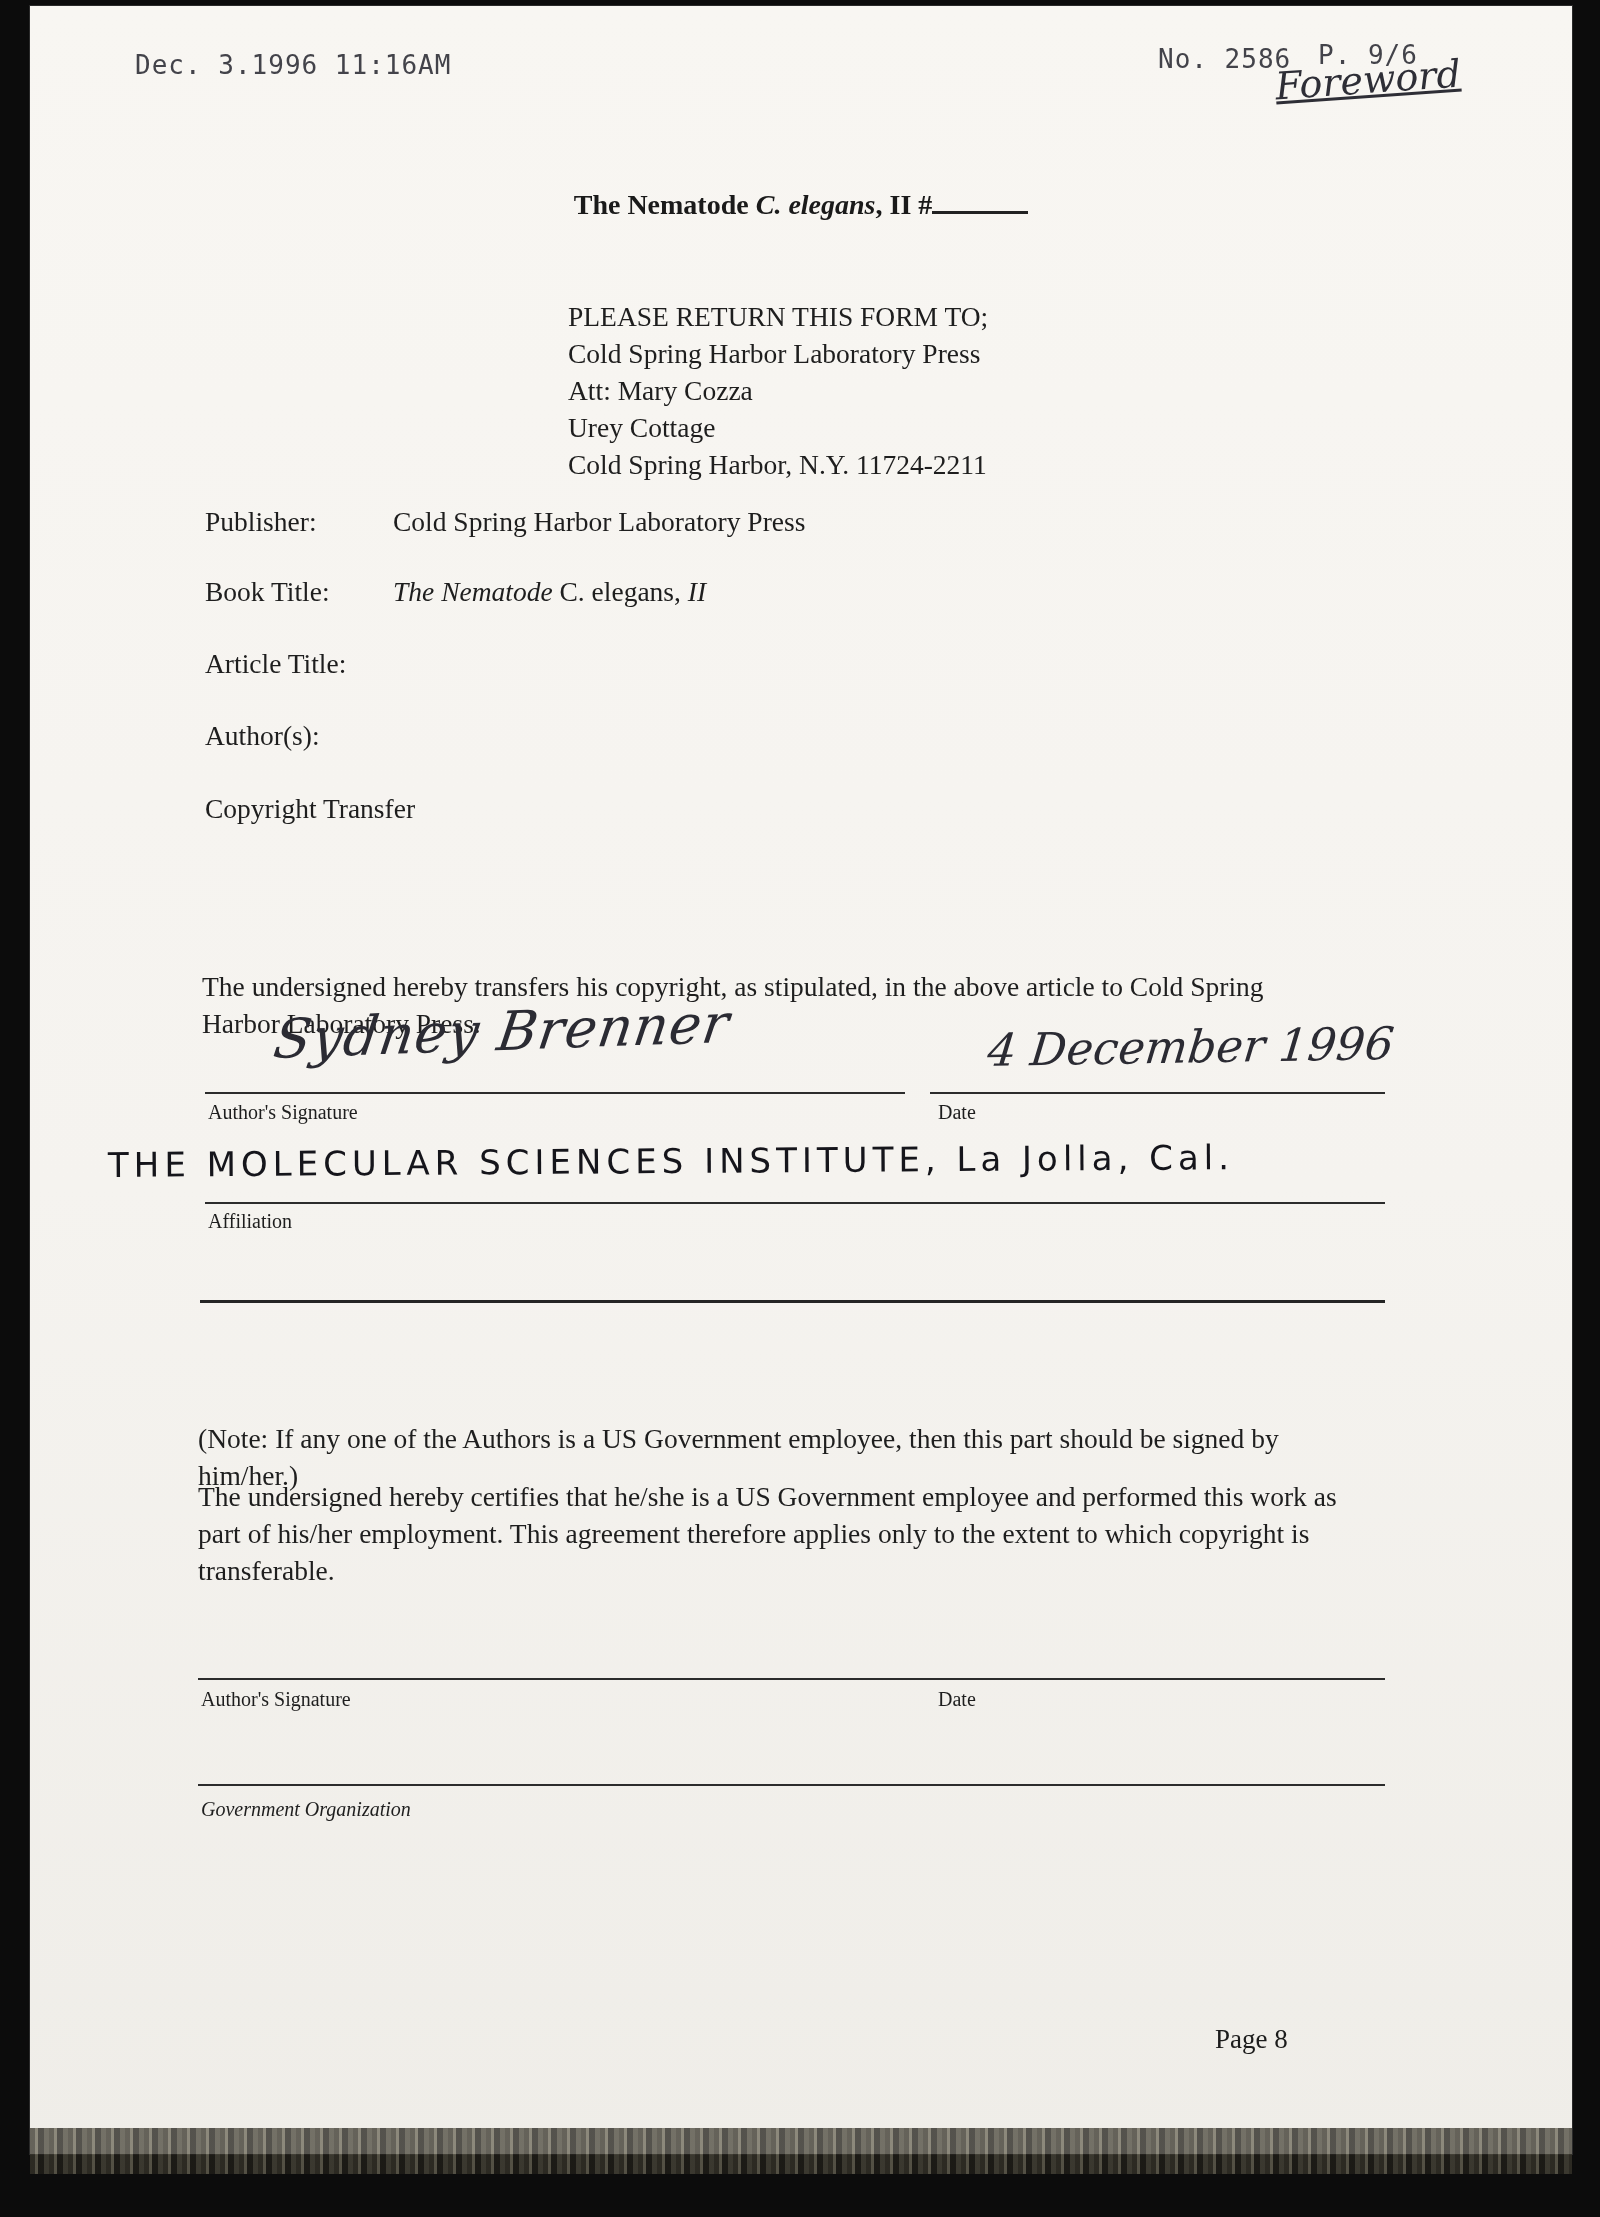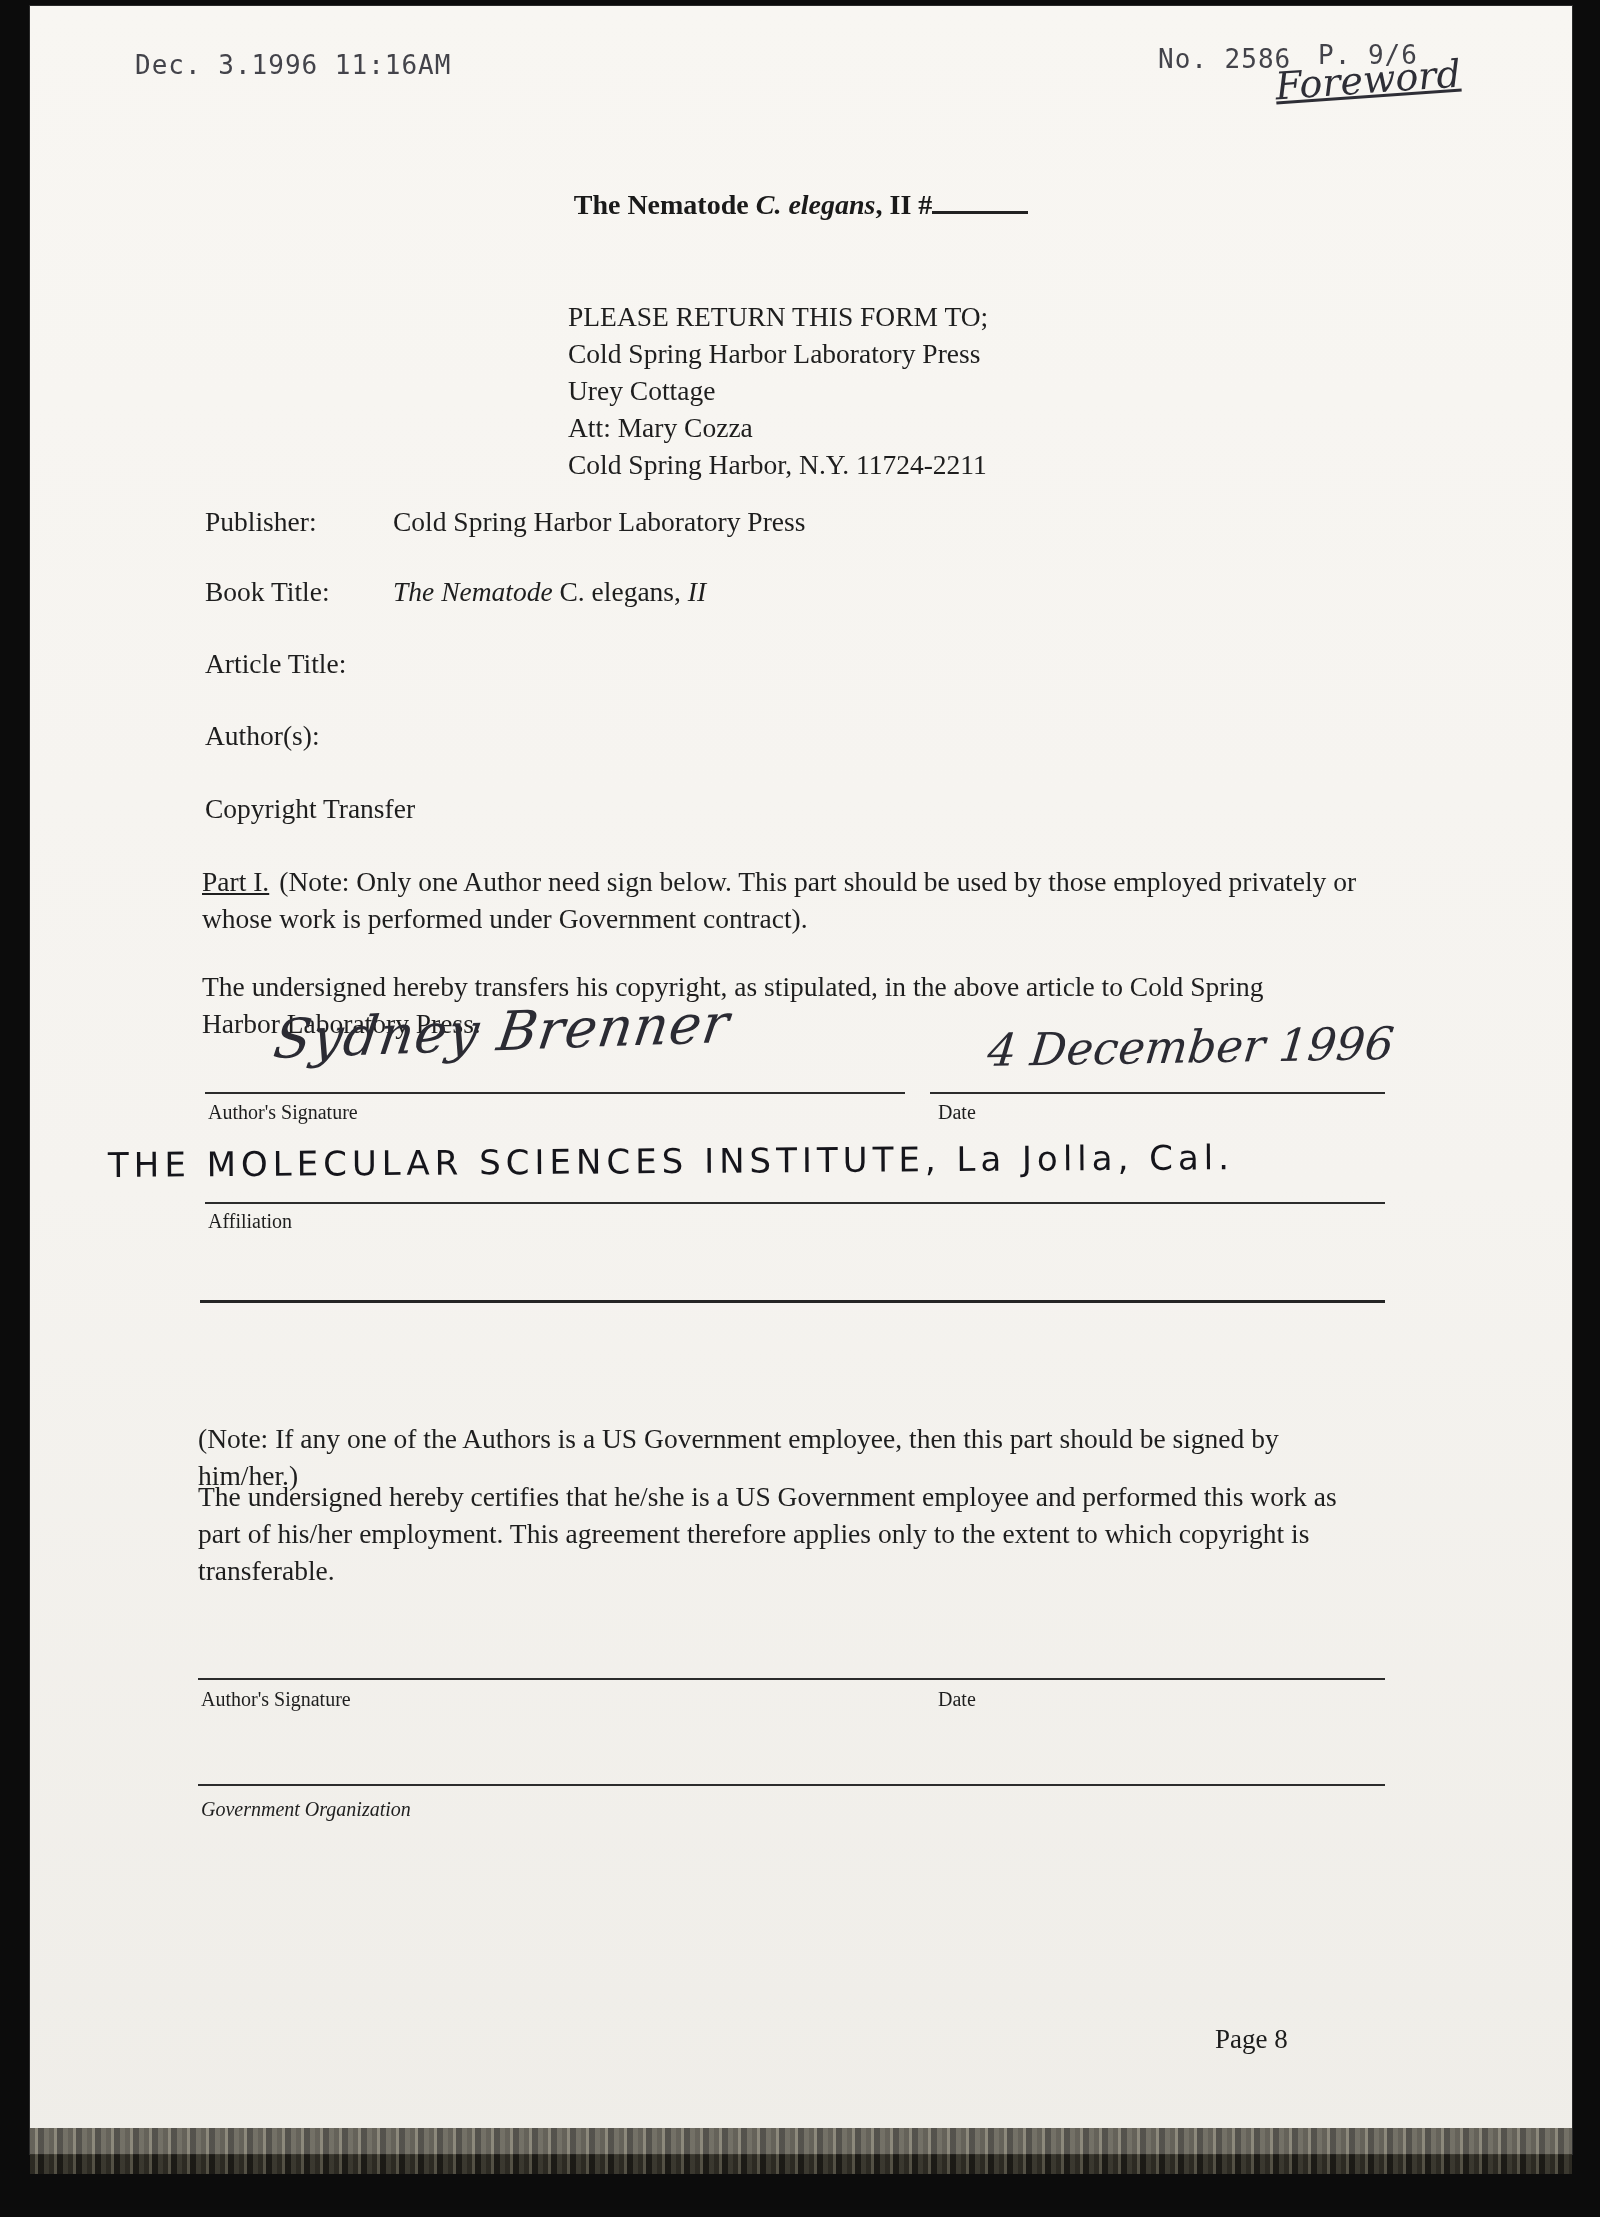"Urey Cottage" span.ret-line { order: before "Att: Mary Cozza" -> after "Att: Mary Cozza" }
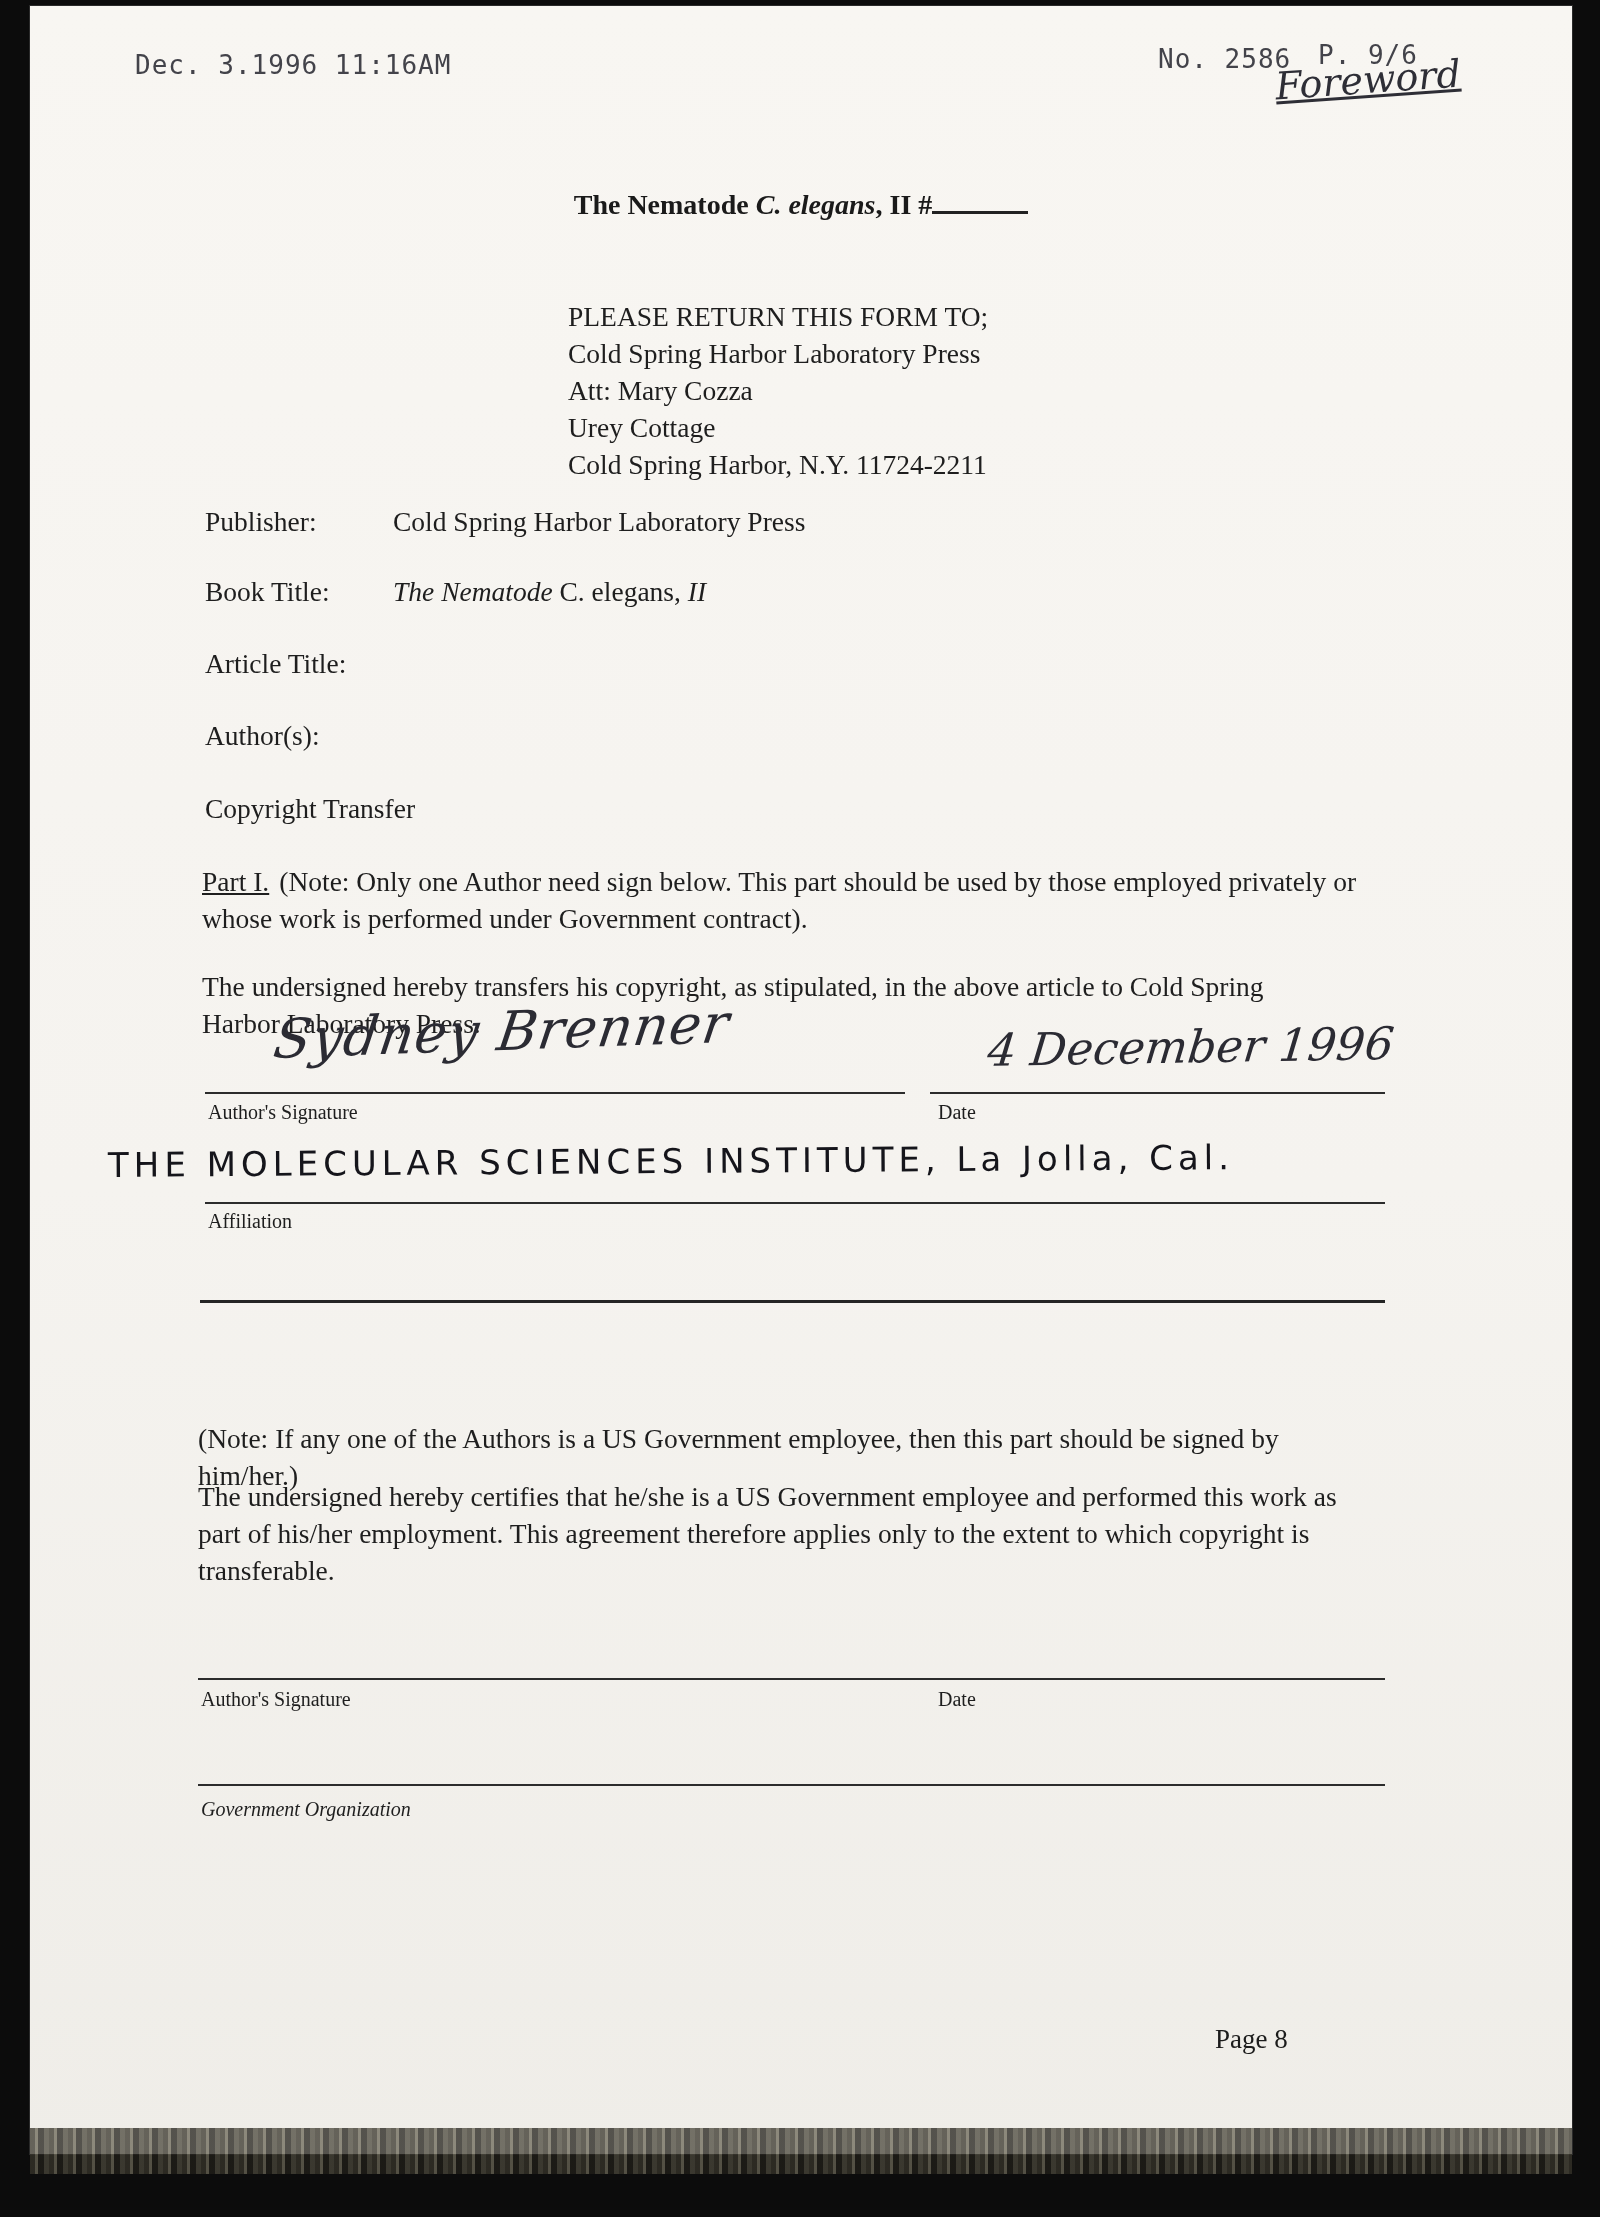"Part I. (Note: Only one" div.abs { html: <div> <span>Part I.</span><span>(Note: Only one Author need sign below. This part should be used by those employed privately or whose work is performed under Government contract).</span> </div> -> none }
